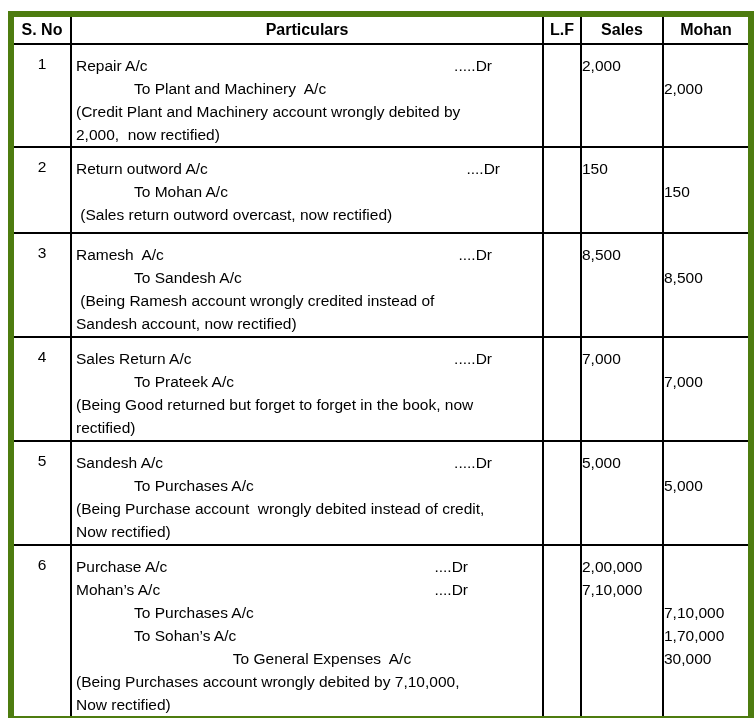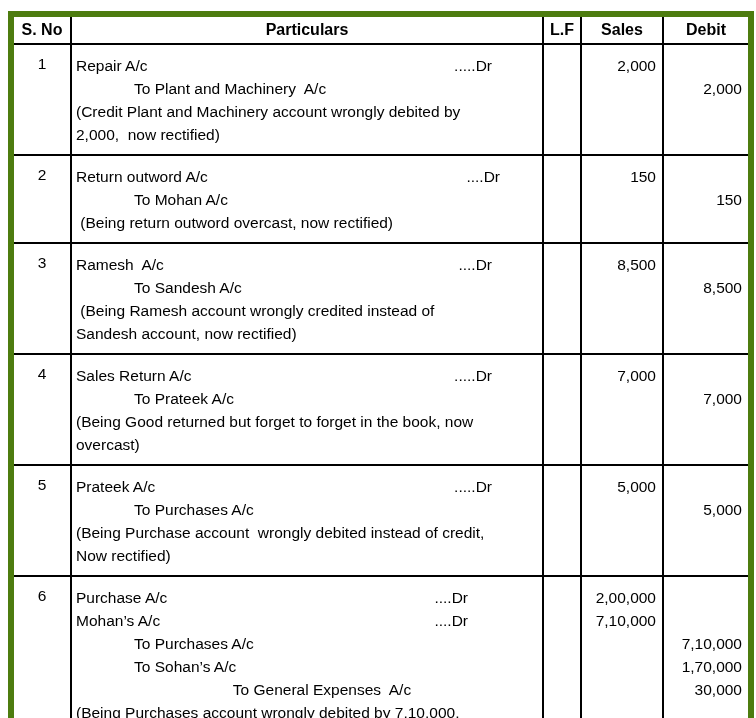"Debit" th { text: Debit -> Mohan }
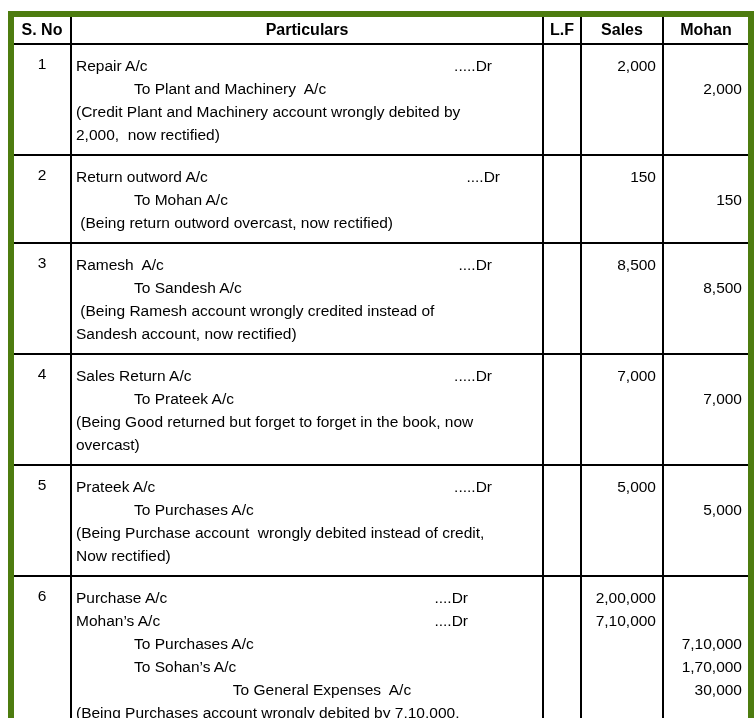"2,000" td.num-cell { padding: 9px 6px 8px 0 -> 9px 6px 0 0; text-align: right -> none }
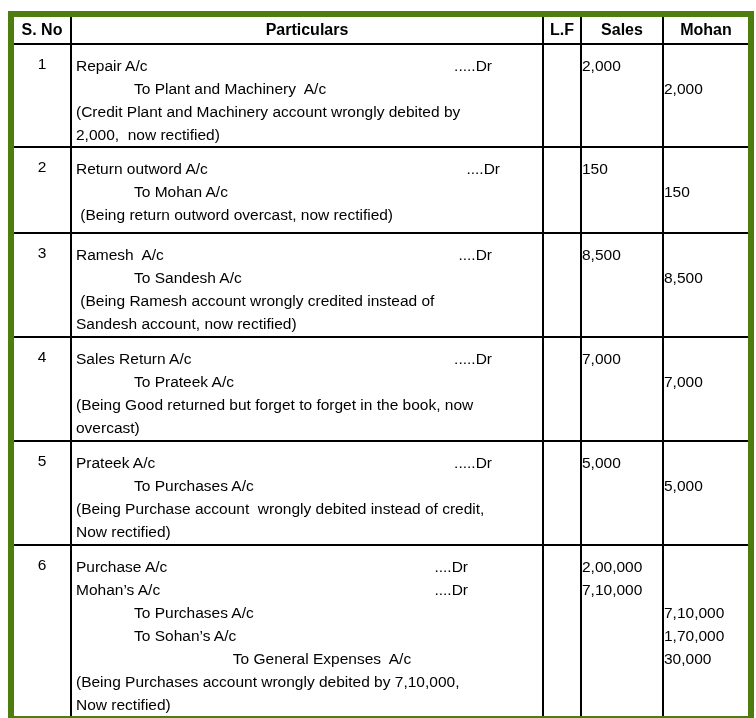"(Being return outword overcast, now" span { text: Being -> Sales }
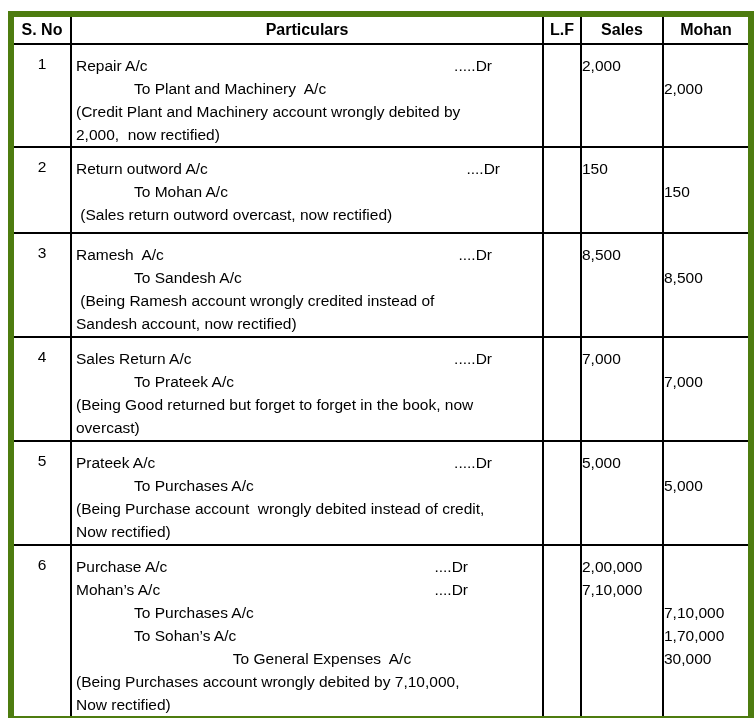"overcast)" span { text: overcast -> rectified }
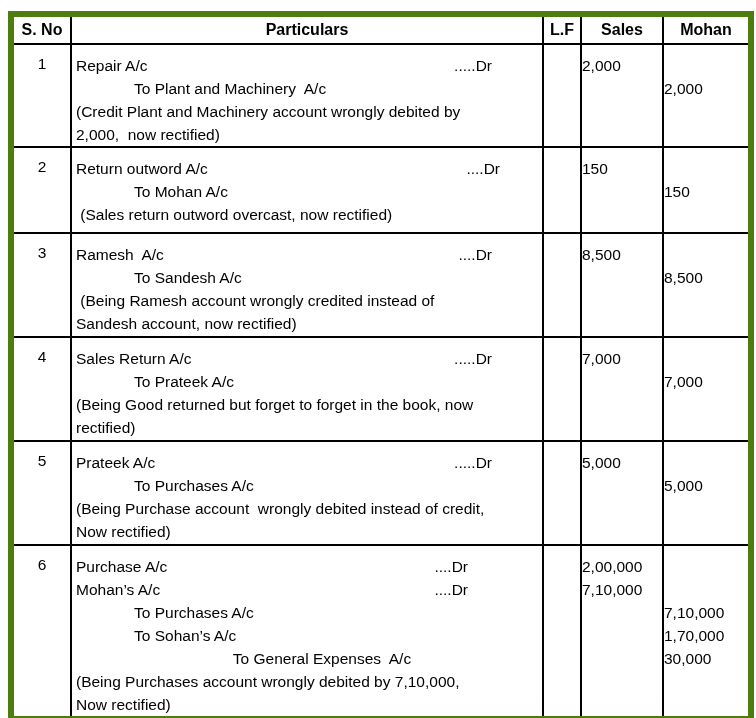"Prateek A/c" span { text: Prateek -> Sandesh }
